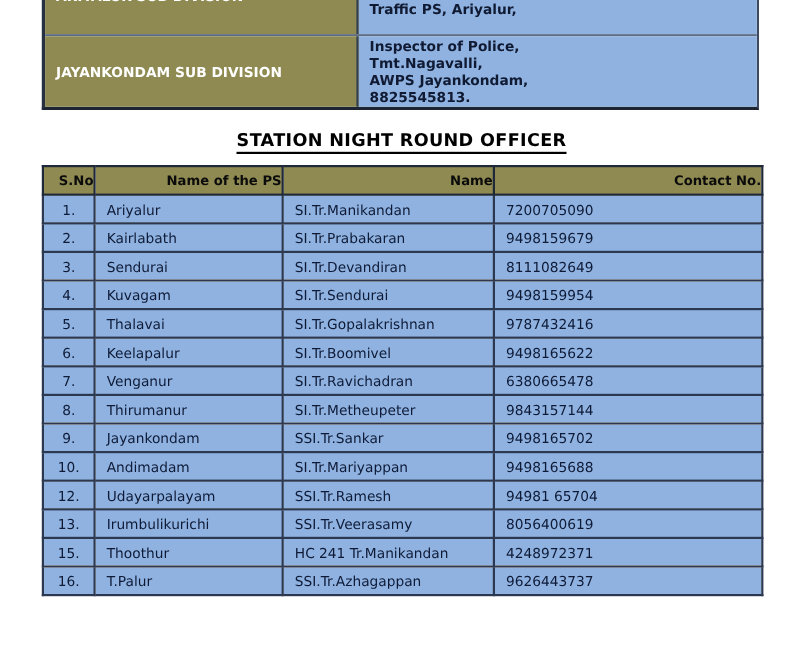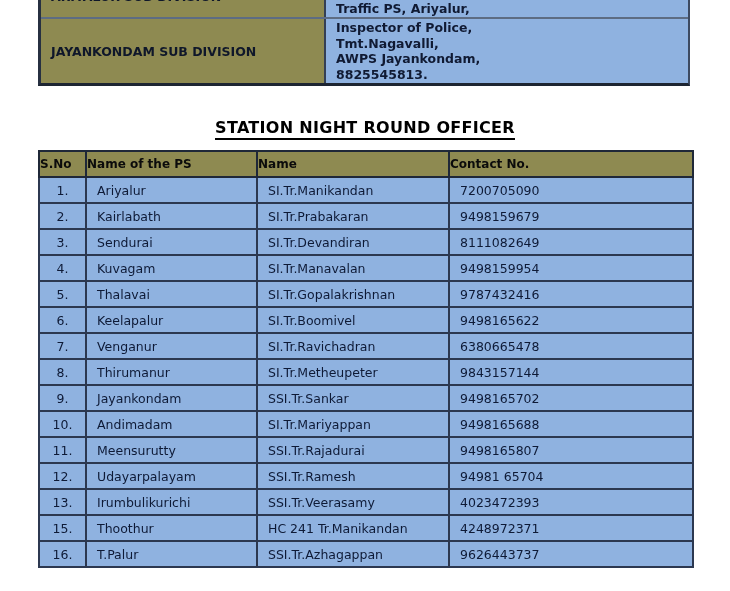"Traffic PS, Ariyalur," .tt-row1 { height: 19px -> 33px }
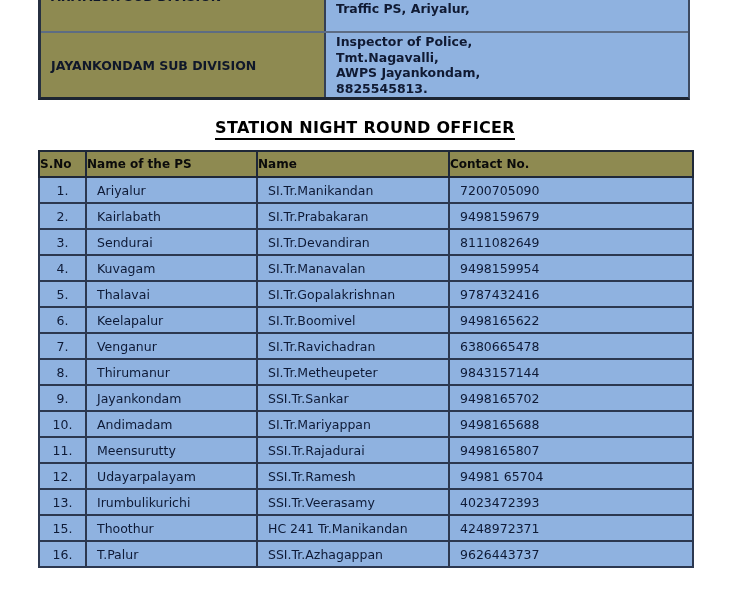"JAYANKONDAM SUB DIVISION" .tt-left { color: #0f172a -> #ffffff }
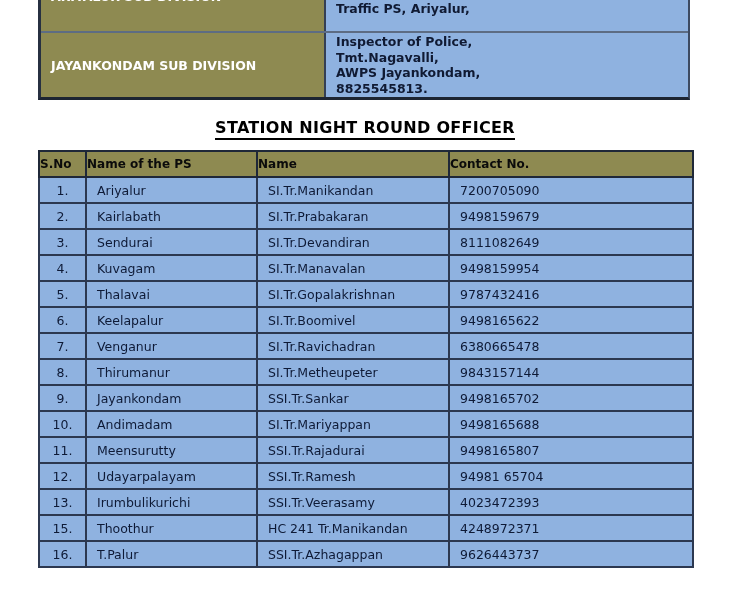"S.No" table.station th { text-align: left -> right }
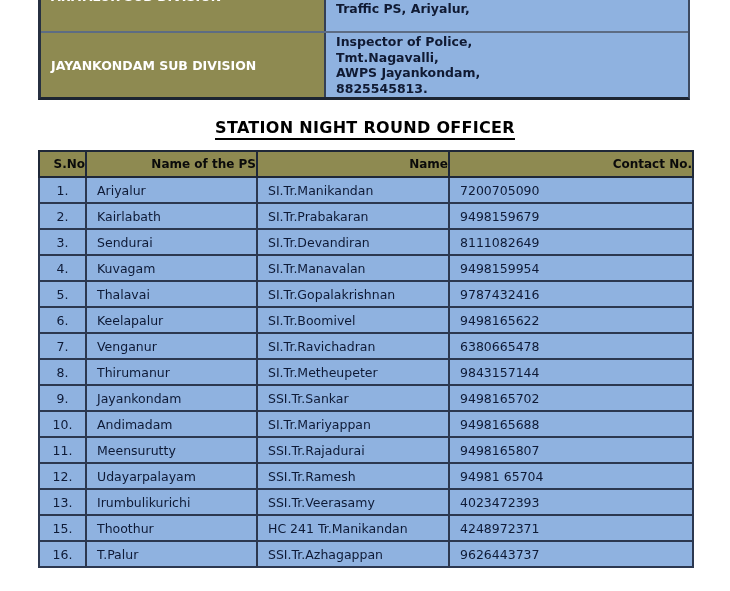"SI.Tr.Manavalan" td { text: SI.Tr.Manavalan -> SI.Tr.Sendurai }
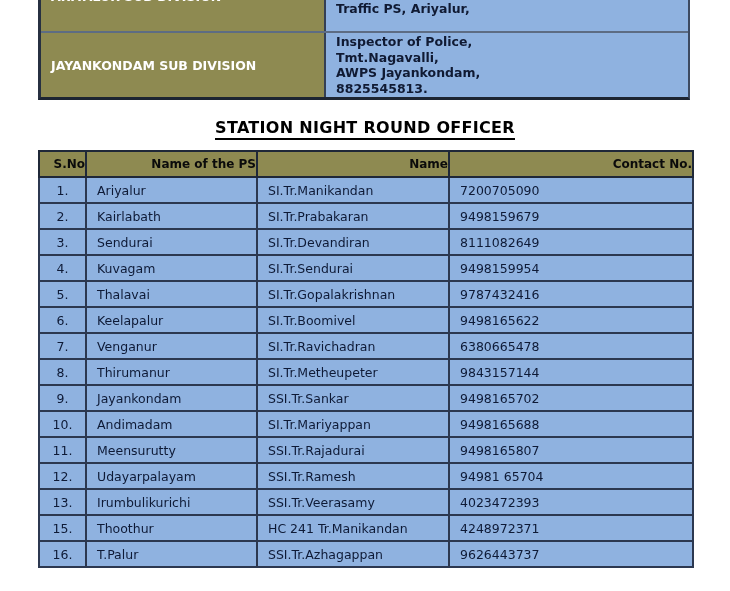"11." tr { html: <tr> <td>11.</td> <td>Meensurutty</td> <td>SSI.Tr.Rajadurai</td> <td>9498165807</td> </tr> -> none }
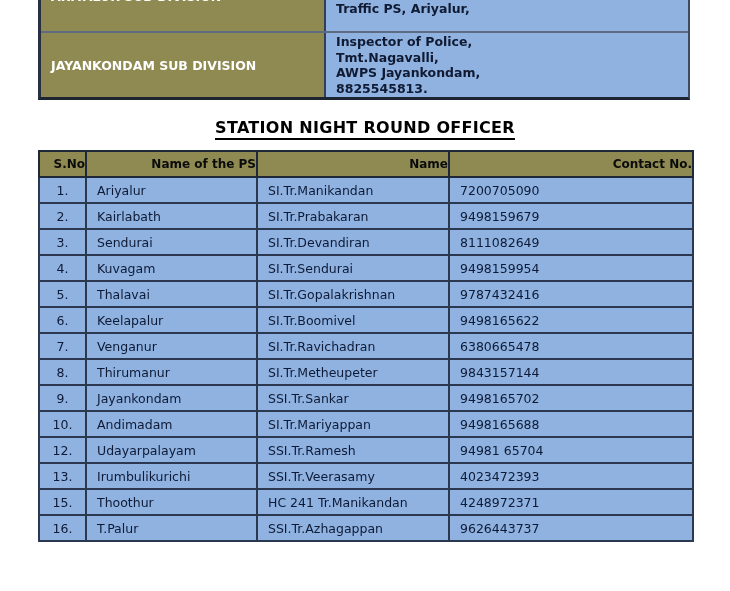"4023472393" td { text: 4023472393 -> 8056400619 }
